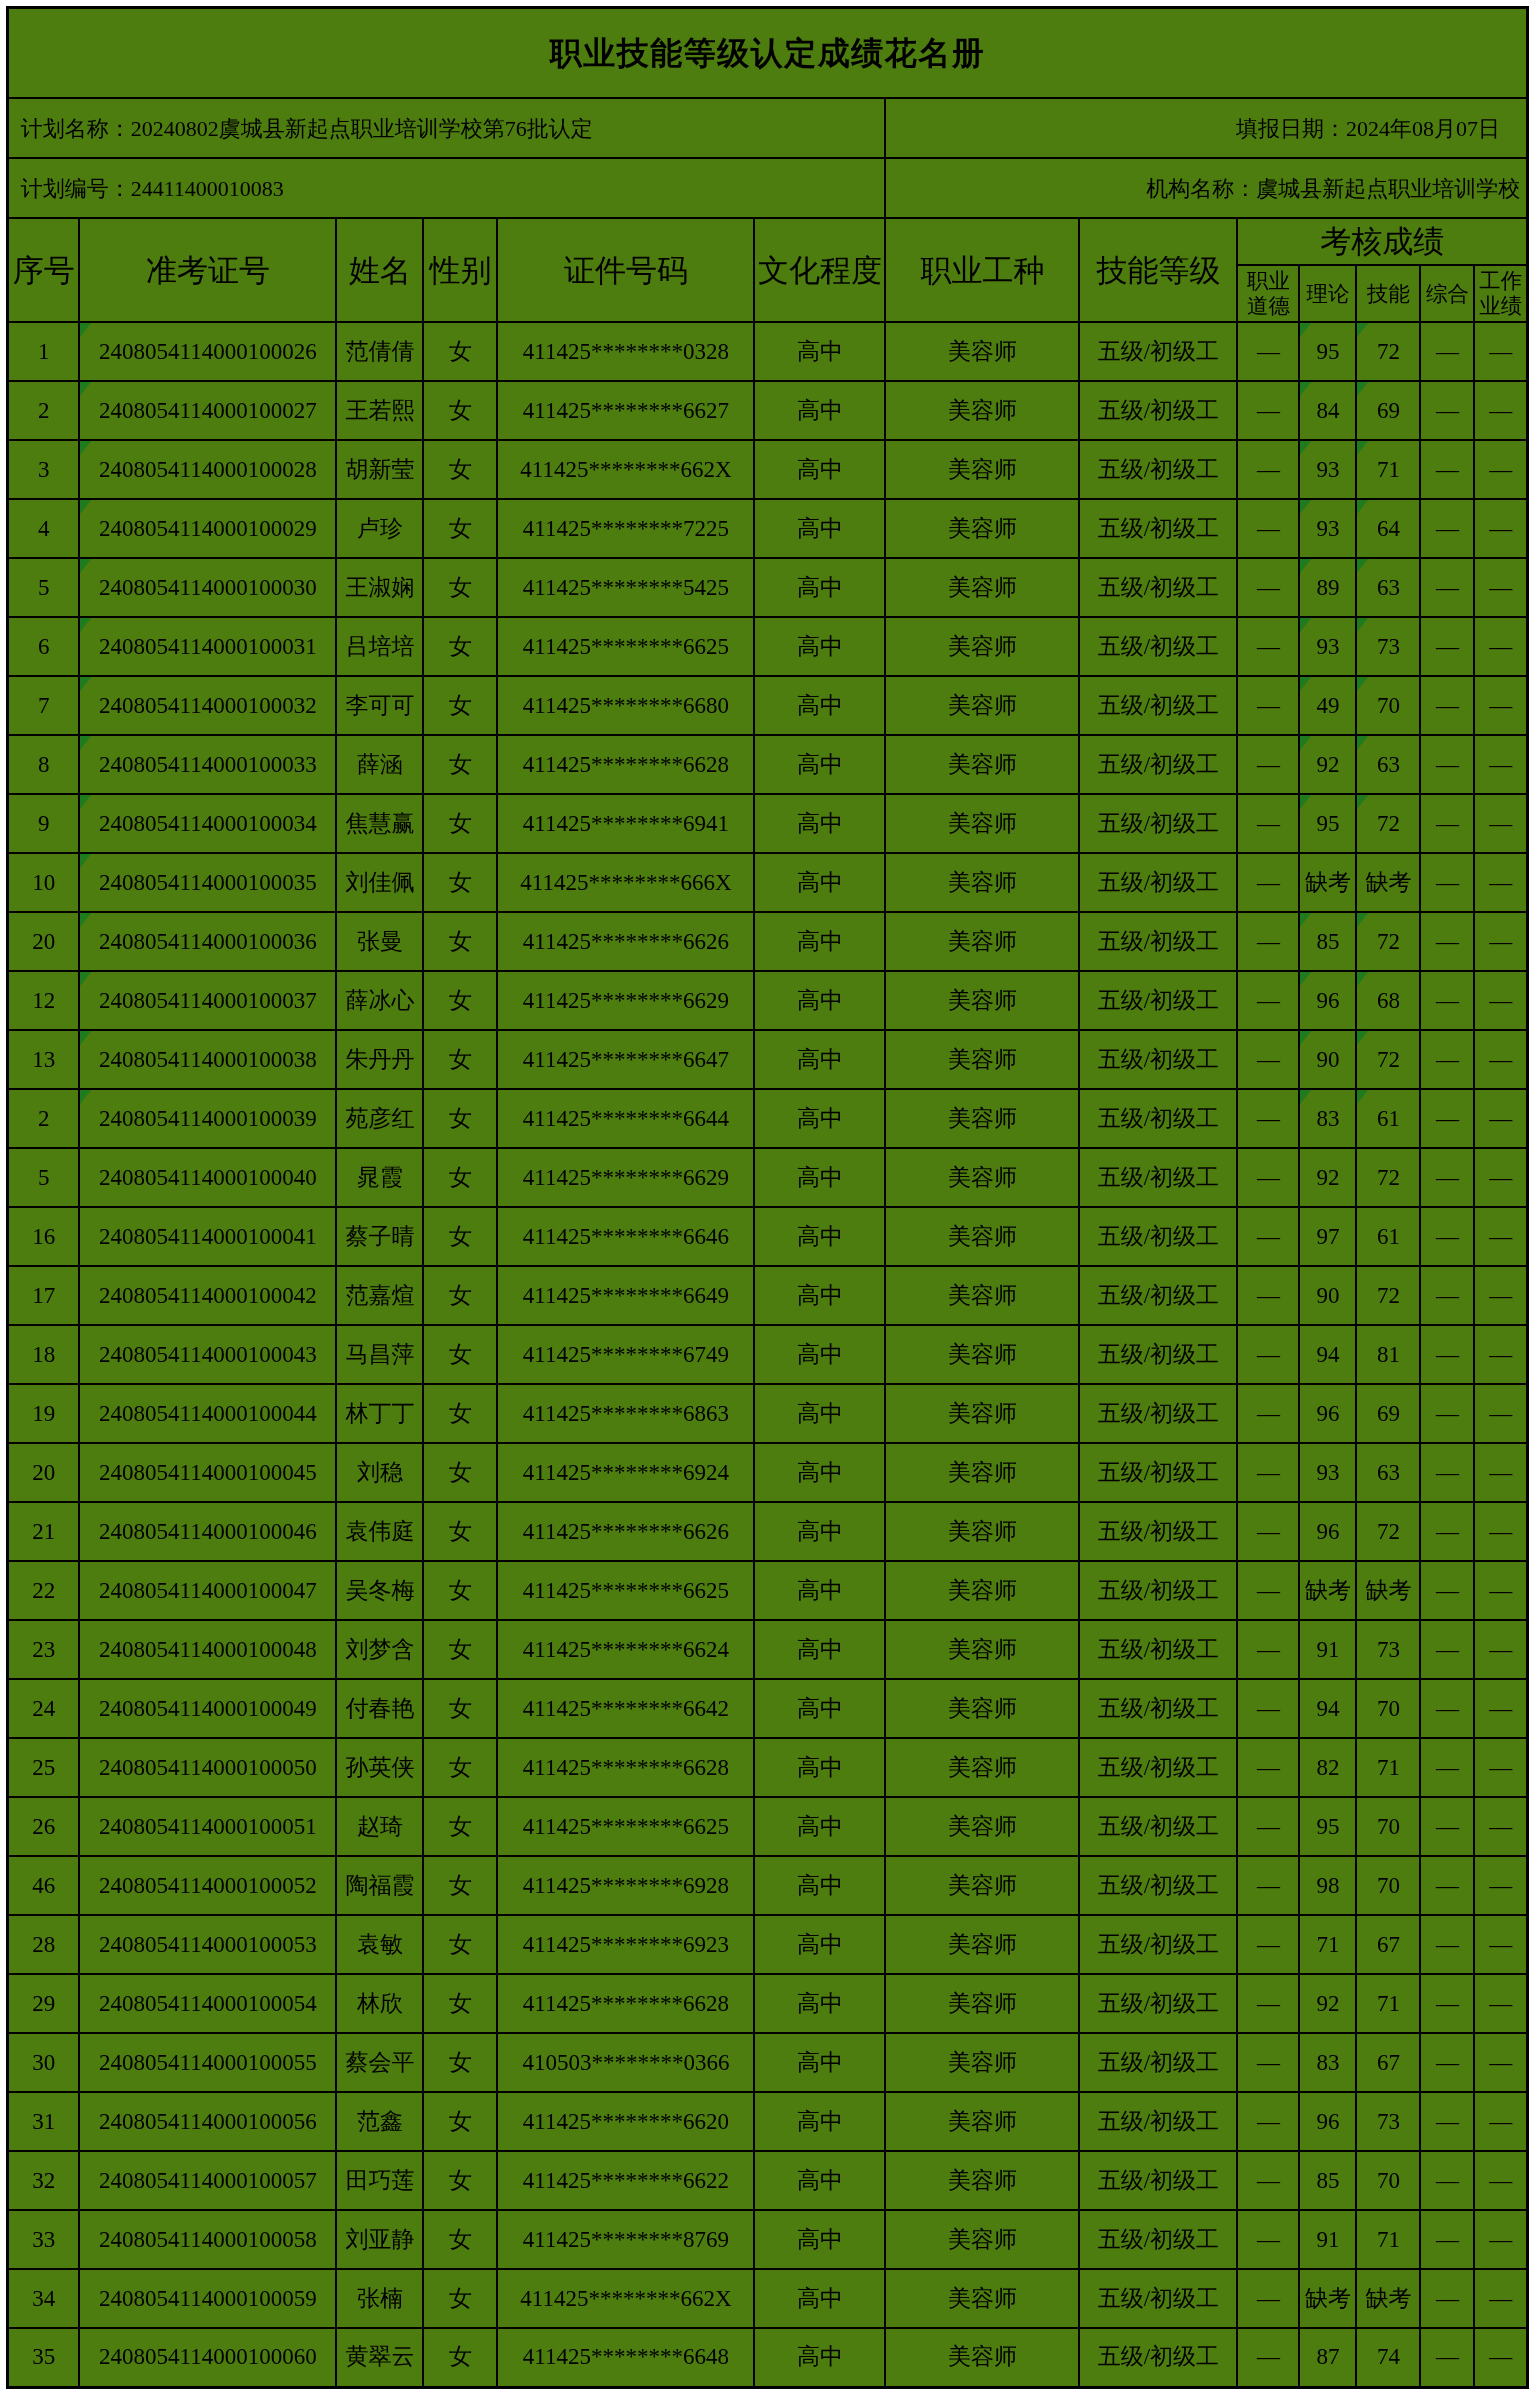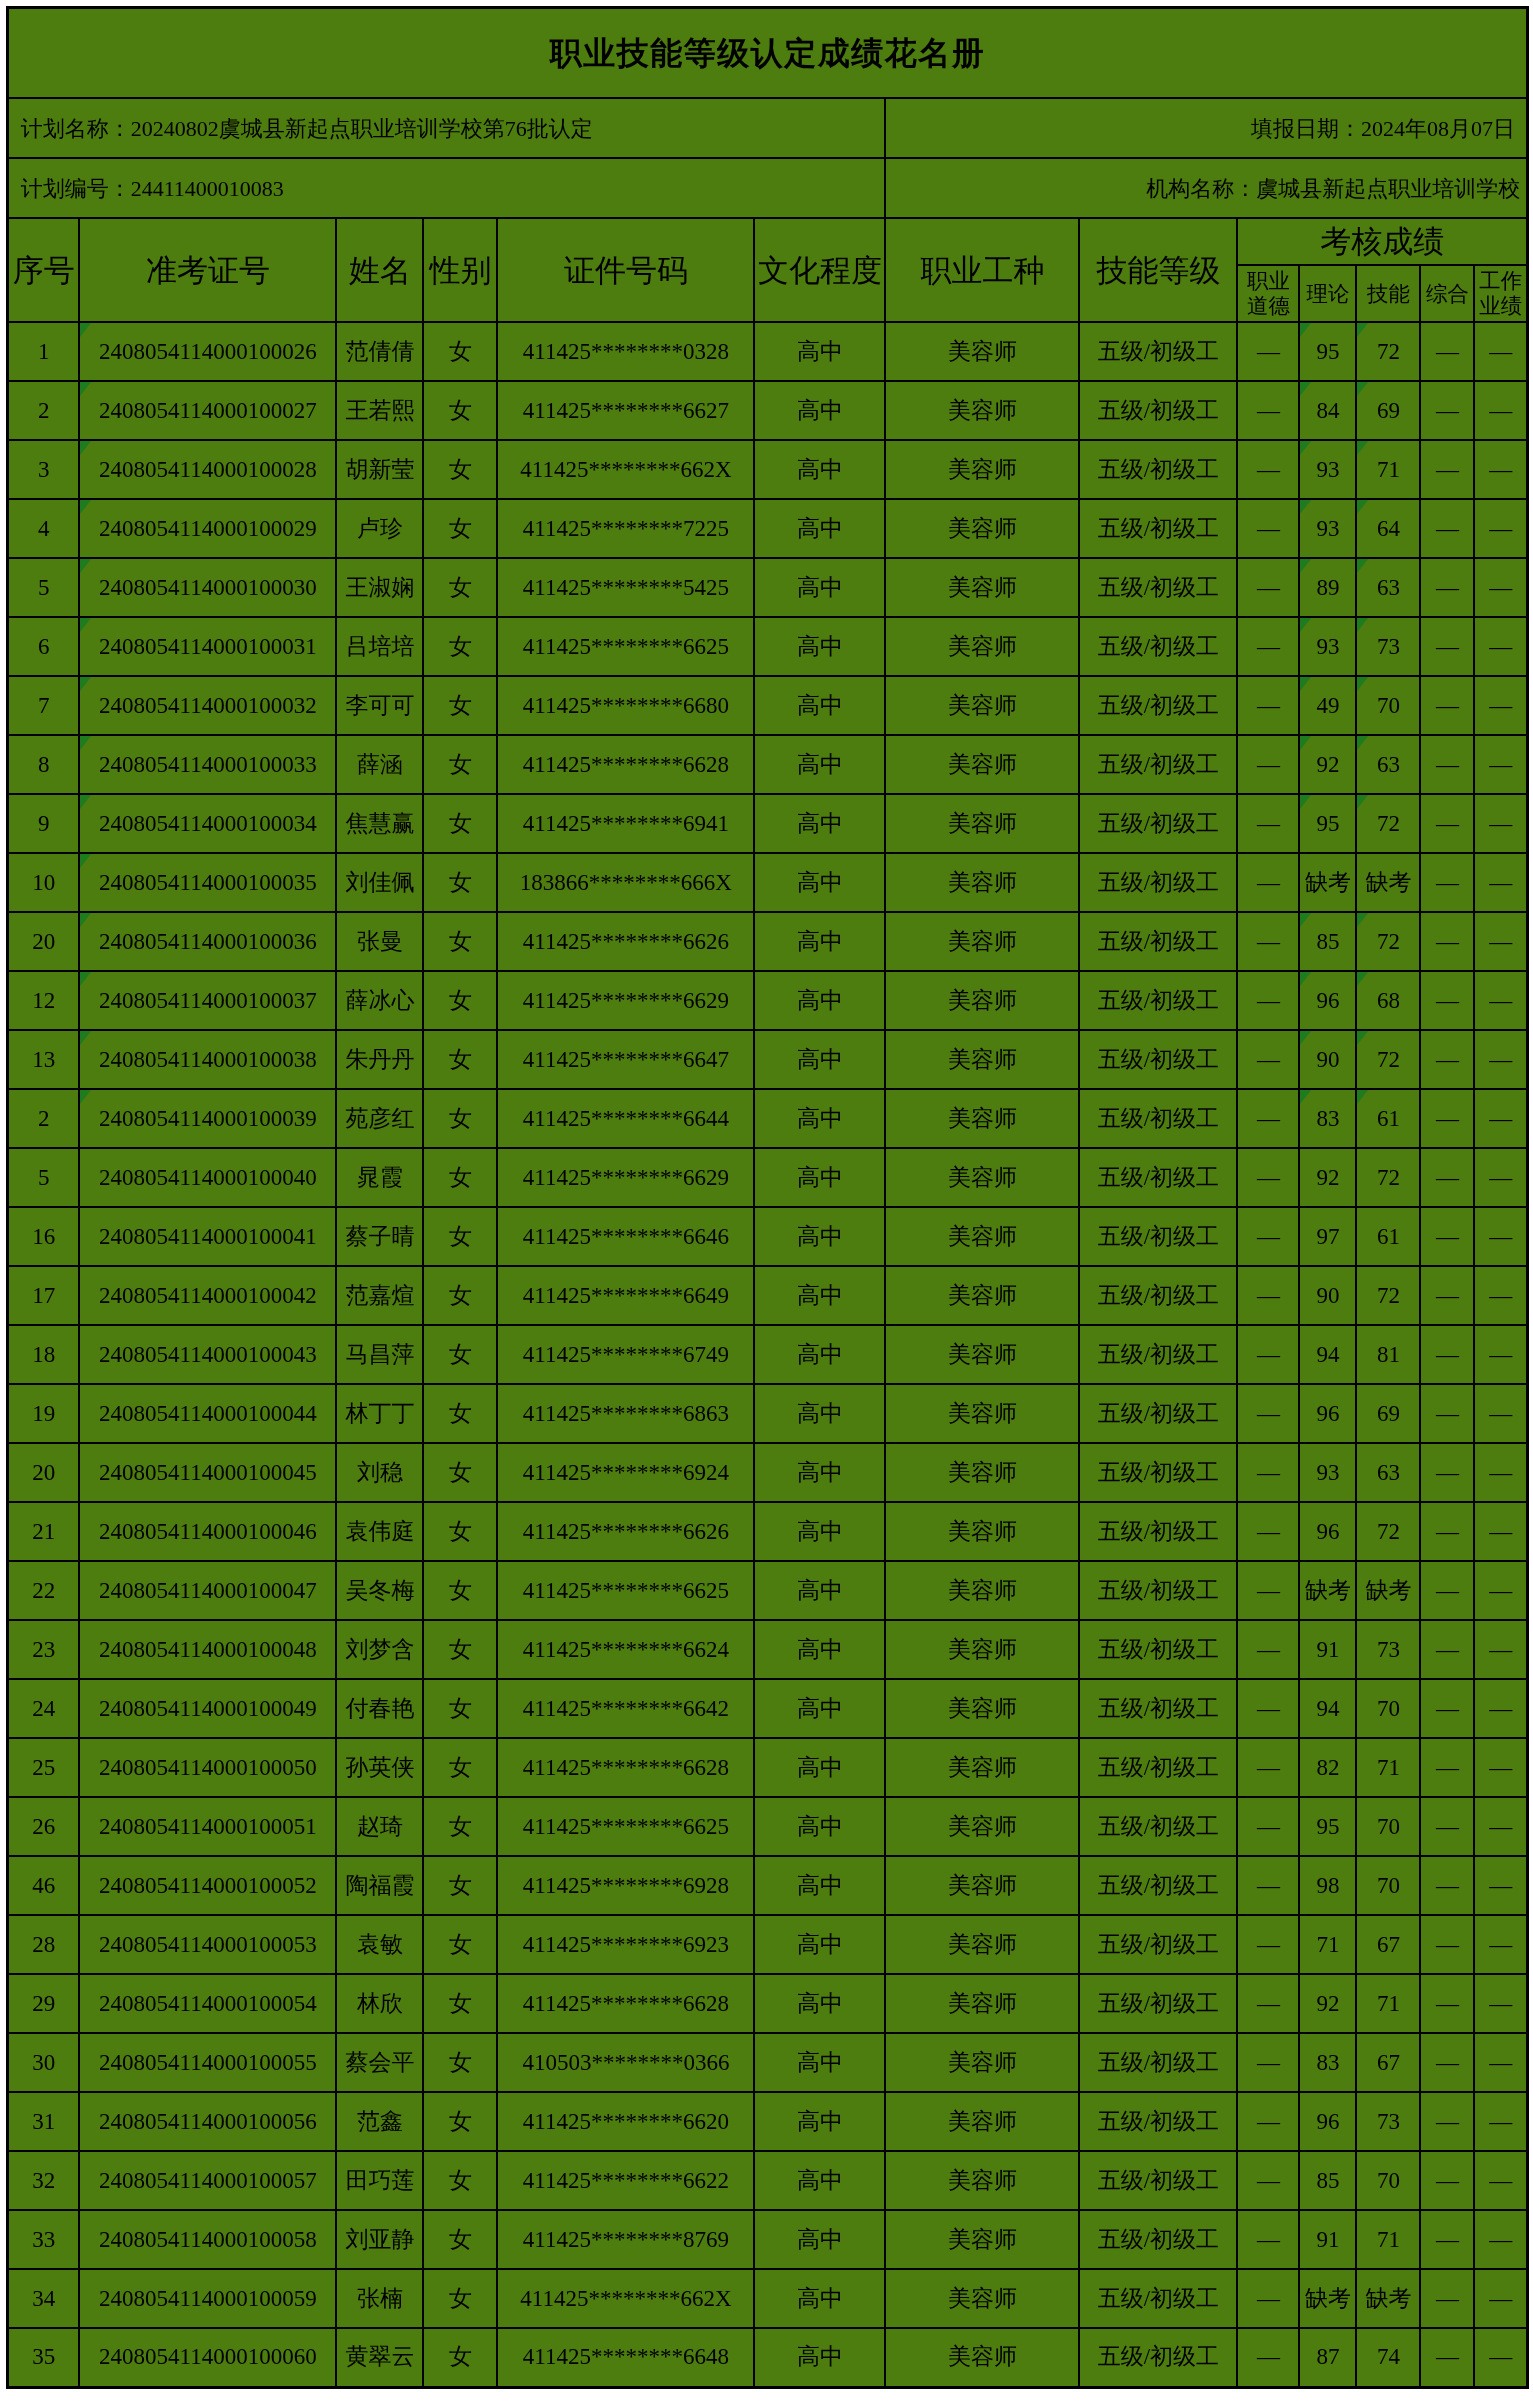"填报日期：2024年08月07日" .info-right { padding-right: 11px -> 26px }
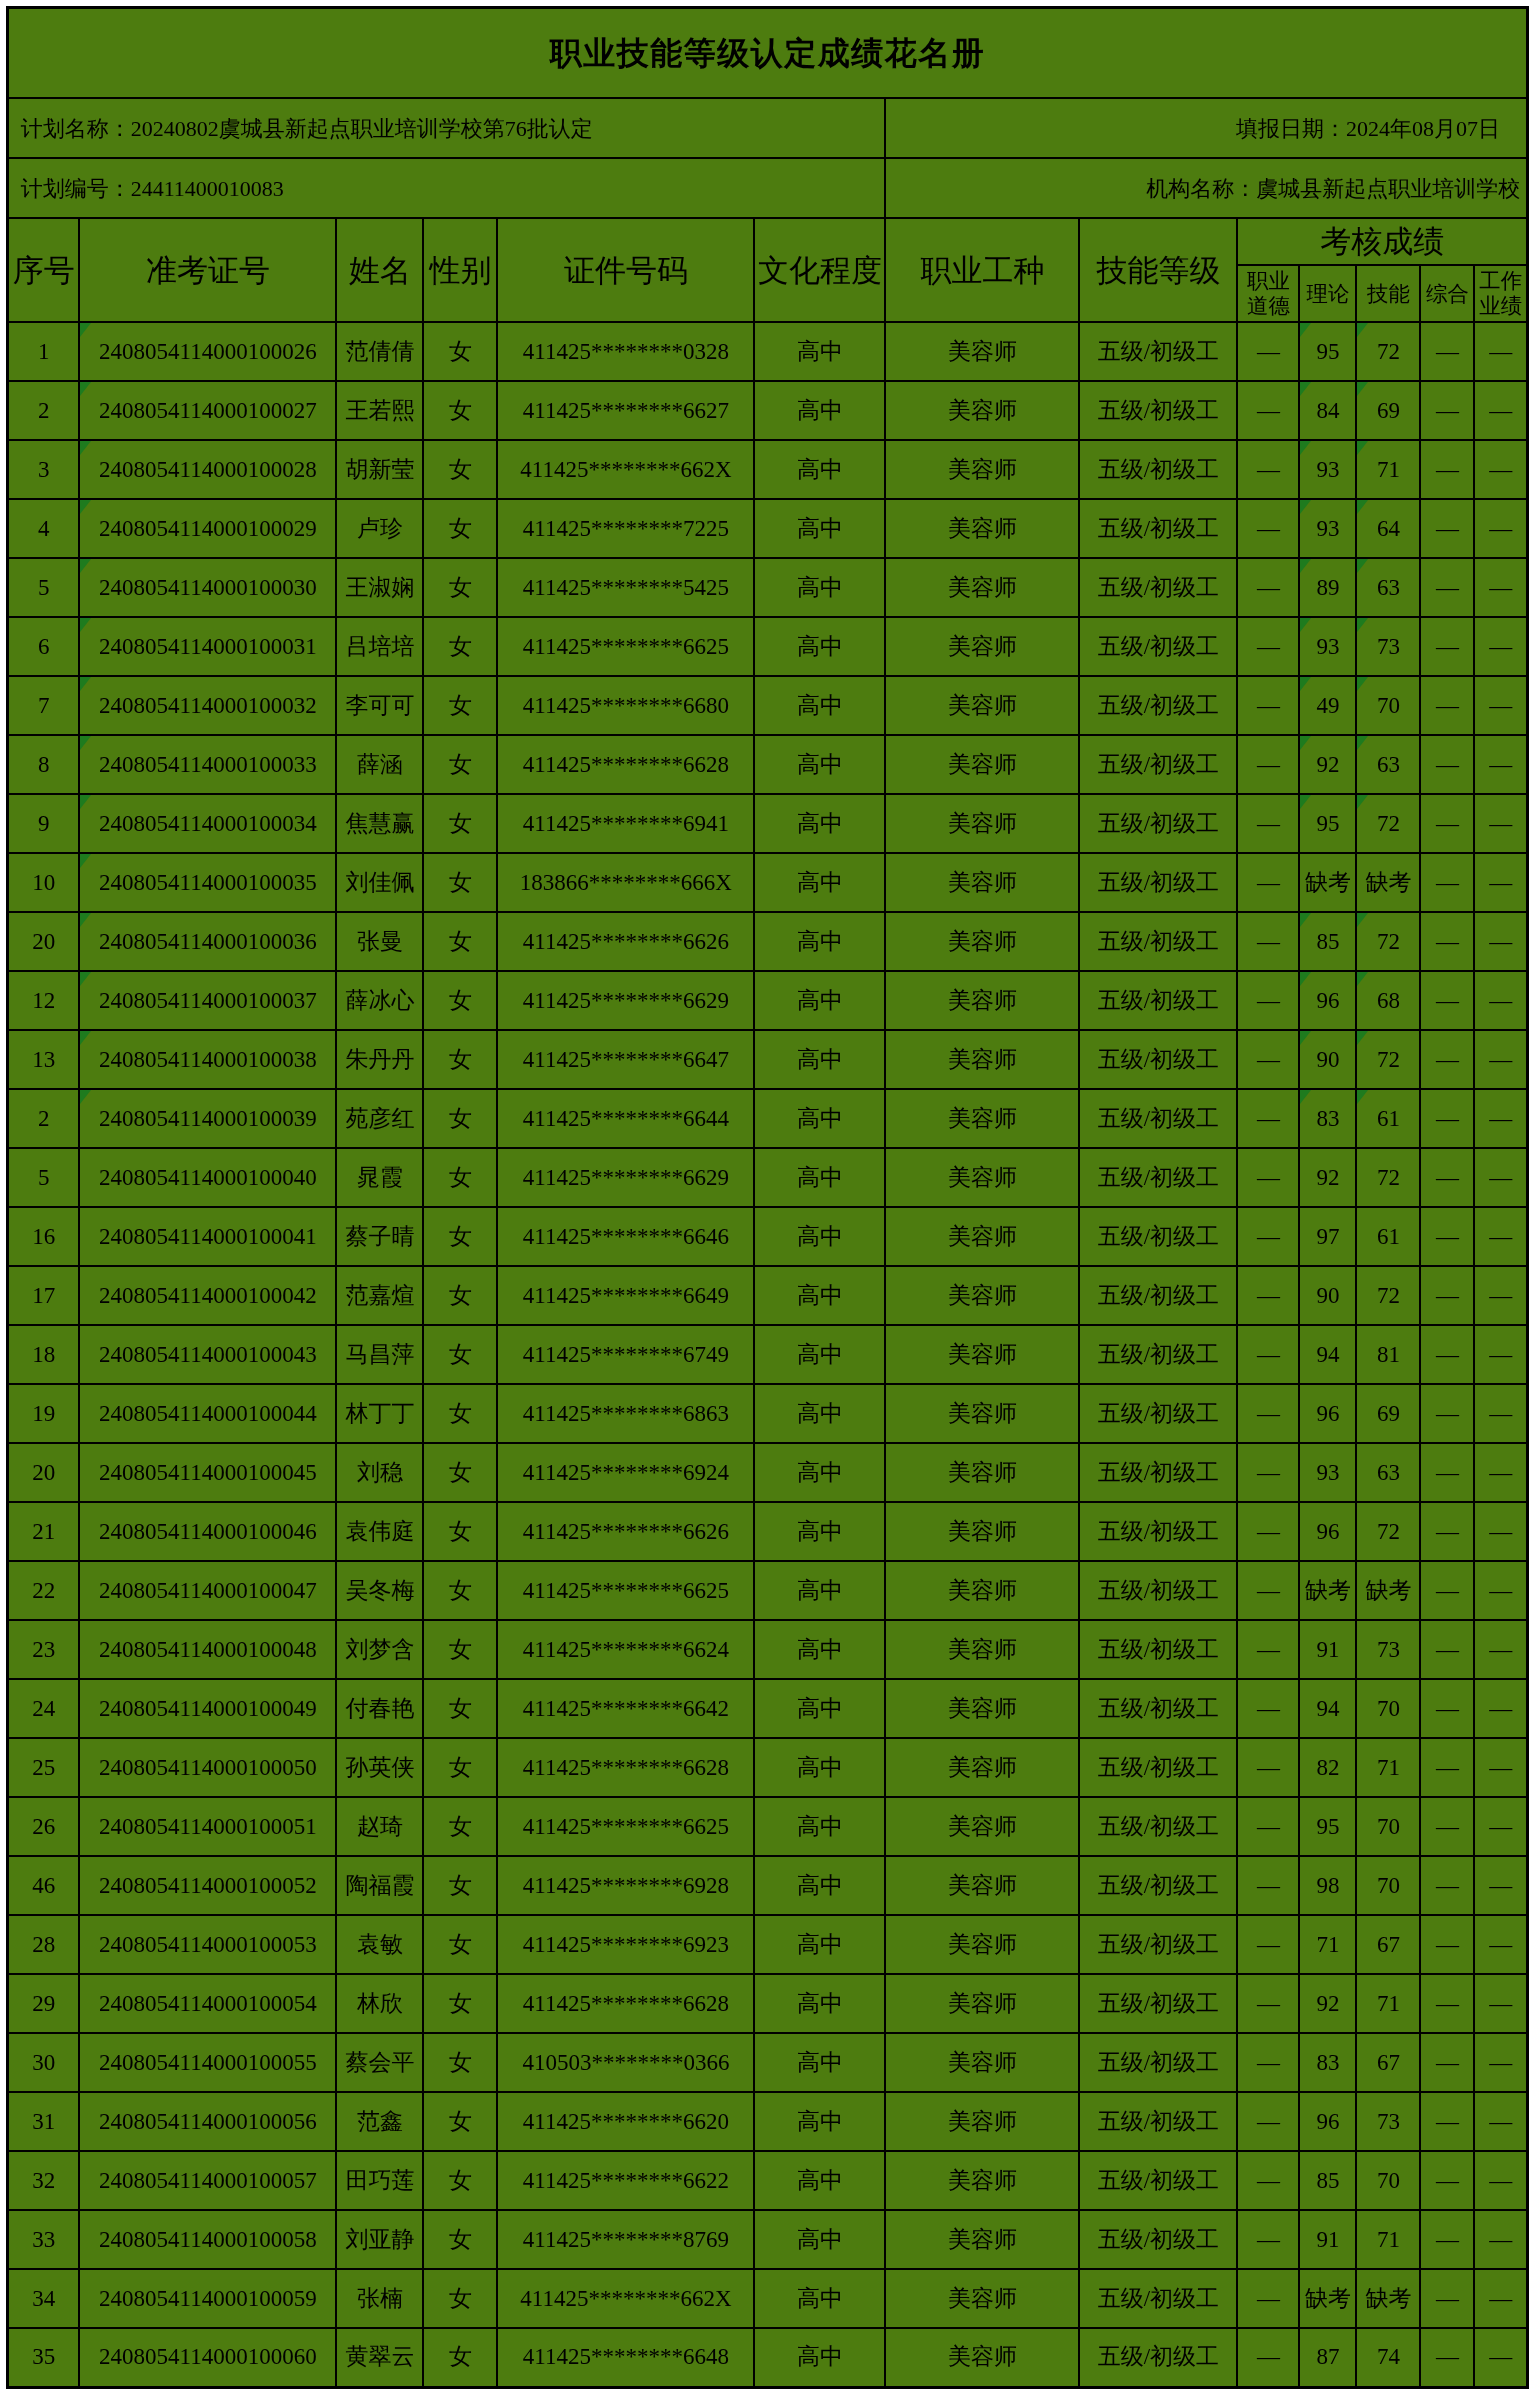"183866********666X" span.cell-text { text: 183866 -> 411425 }
